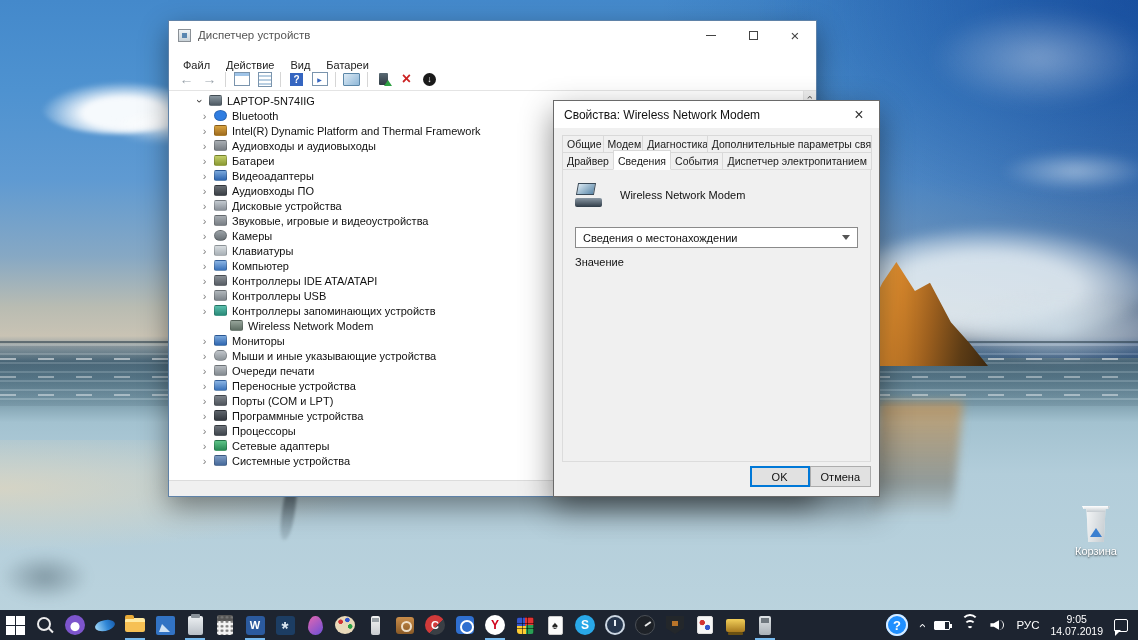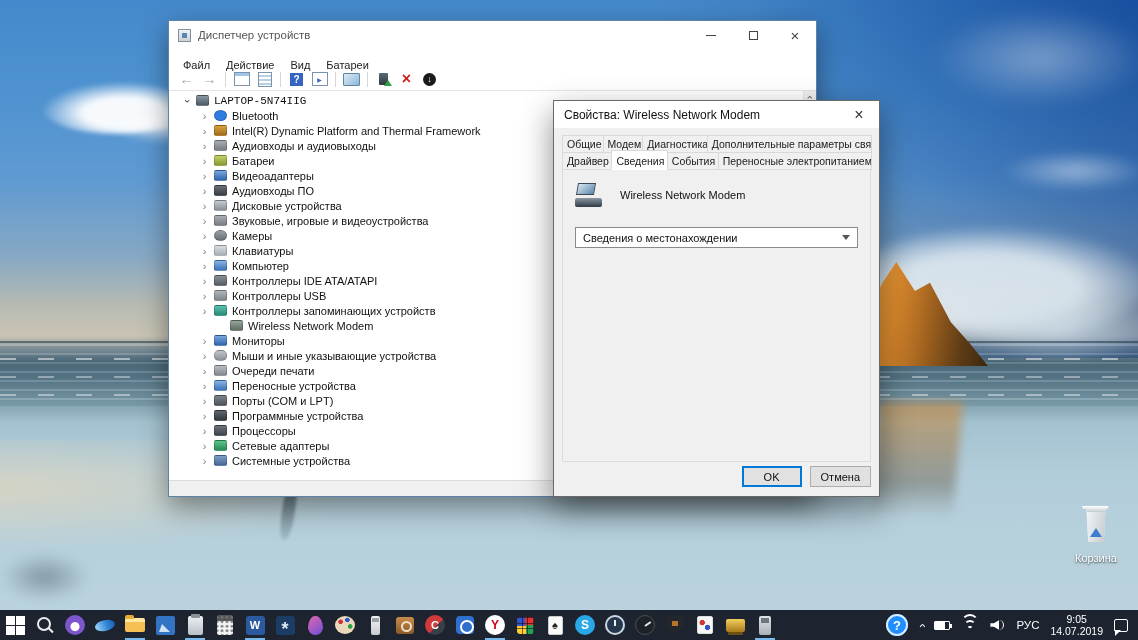"LAPTOP-5N74IIG" .lvl0 { font-family: Liberation Mono, monospace -> none; padding-left: 12px -> 25px }
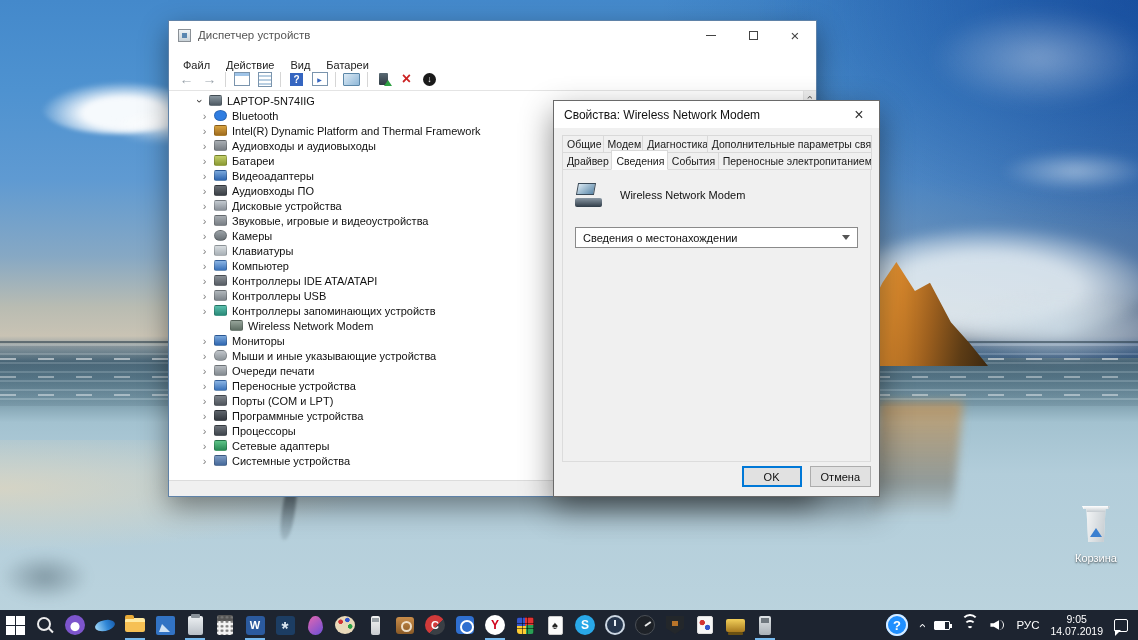"Переносные электропитанием" span.tab { text: Переносные -> Диспетчер }
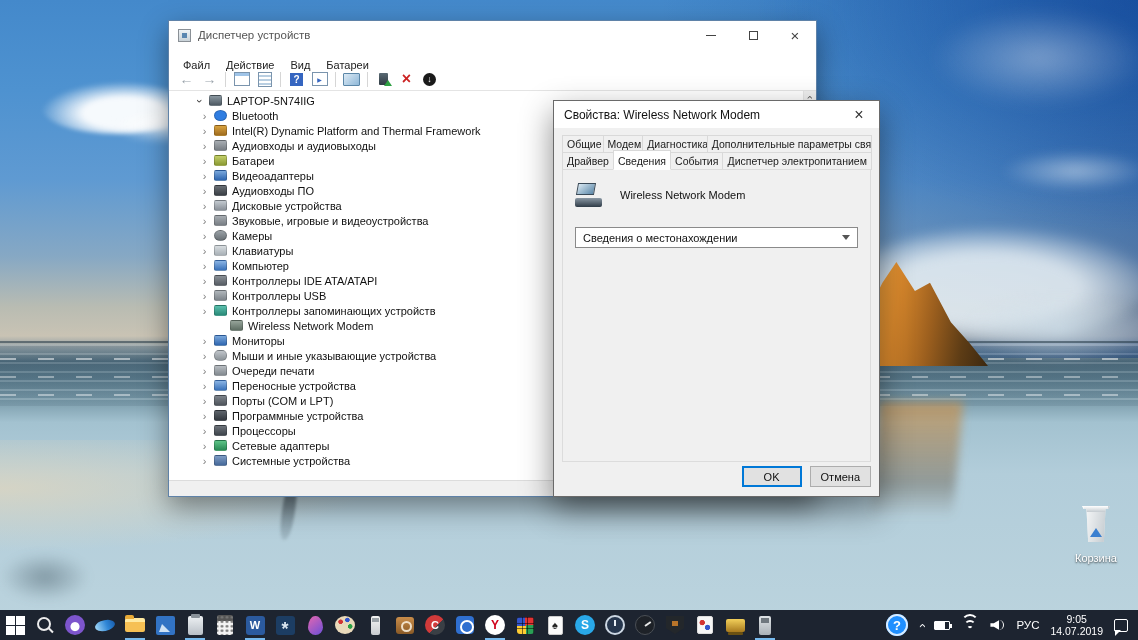"Значение" div.fld-label { html: none -> <div>Значение</div> }
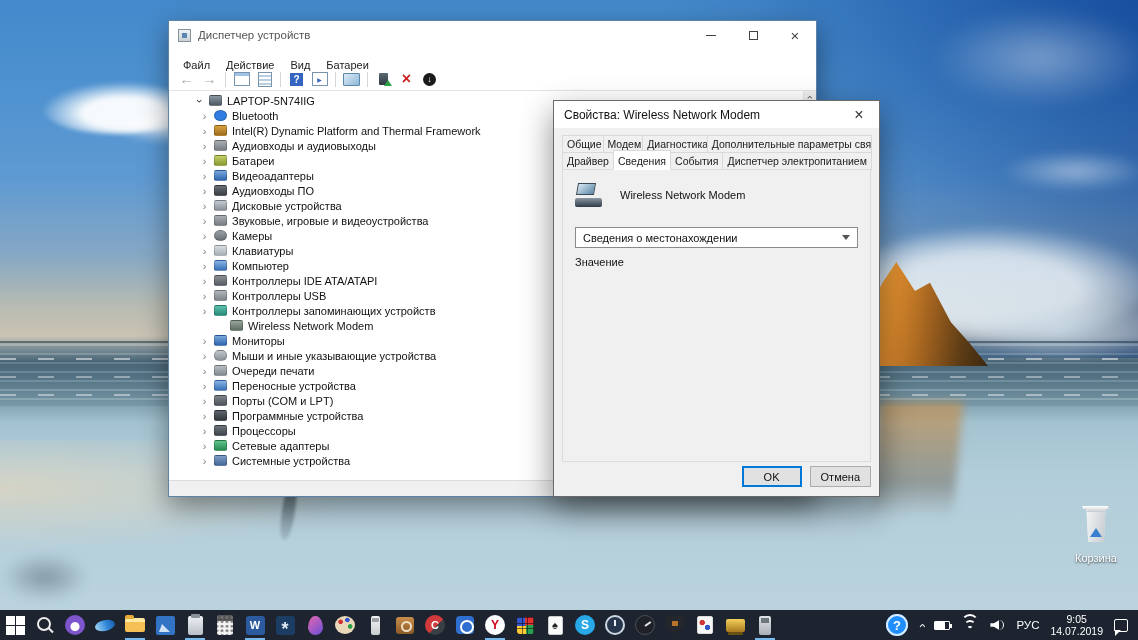"OK" .dlg-btns { gap: 8px -> none }
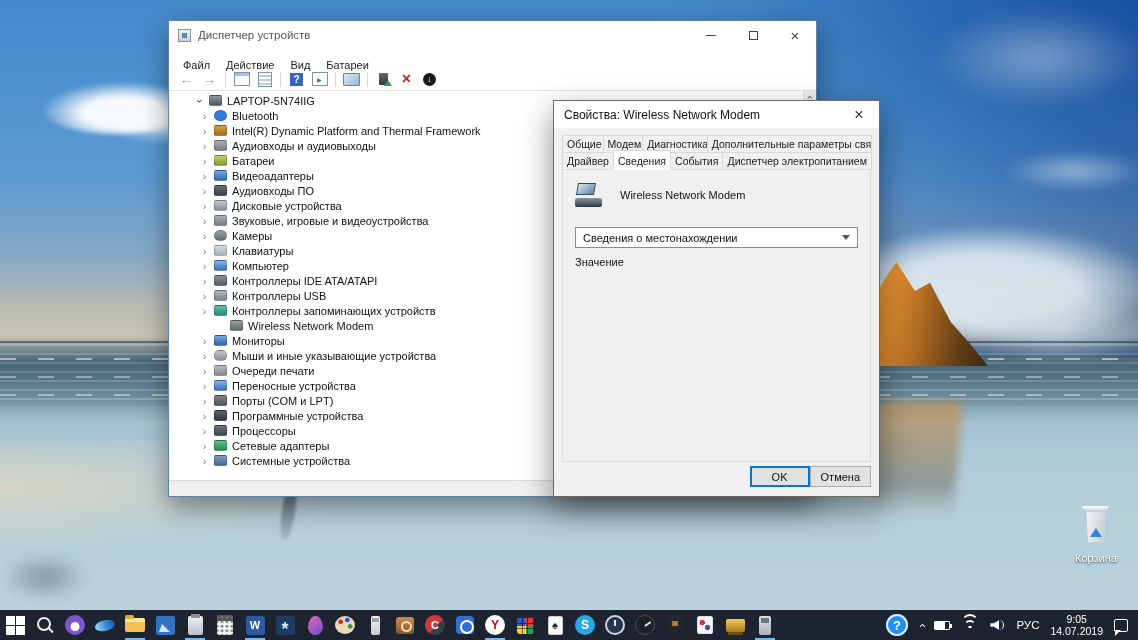"Корзина" .recycle-label { margin-top: 10px -> 3px }
